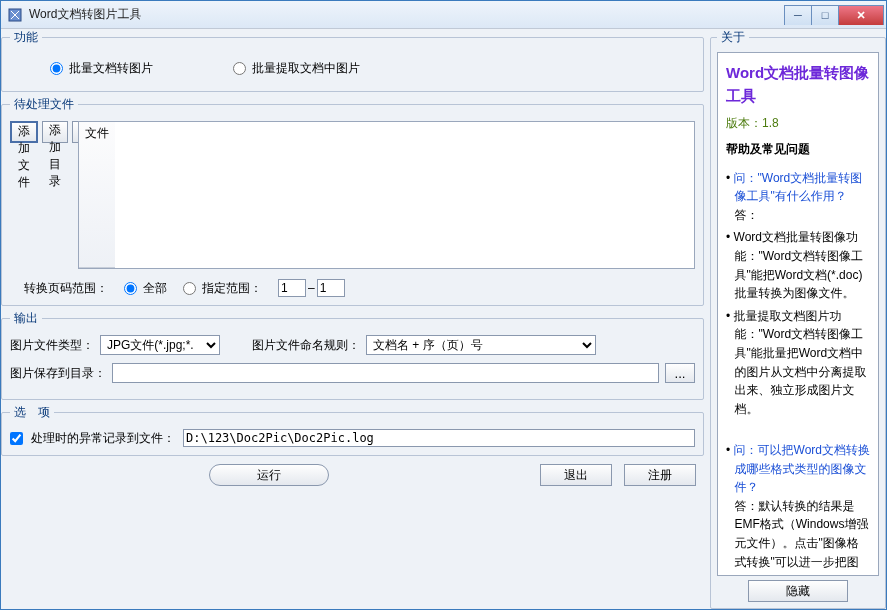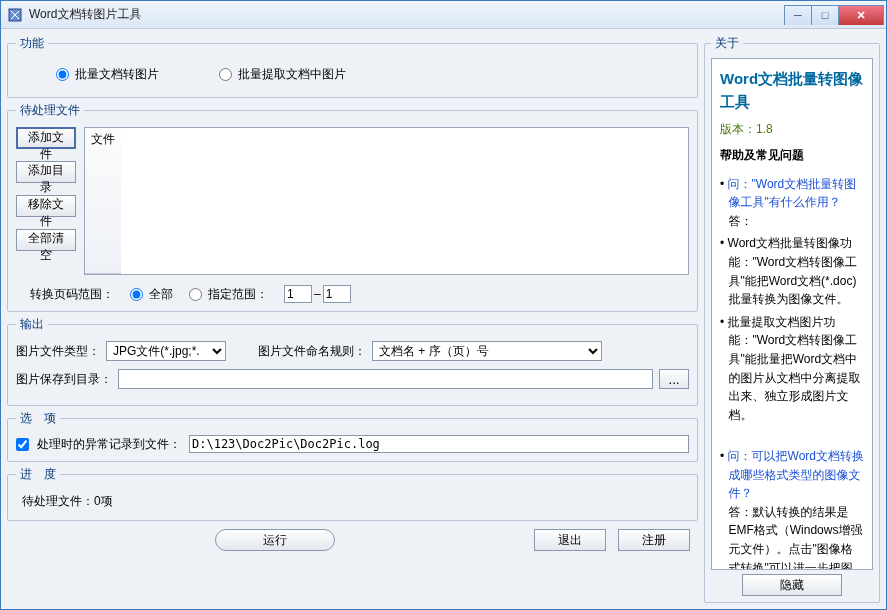"功能" .content { padding: 6px -> 0 }
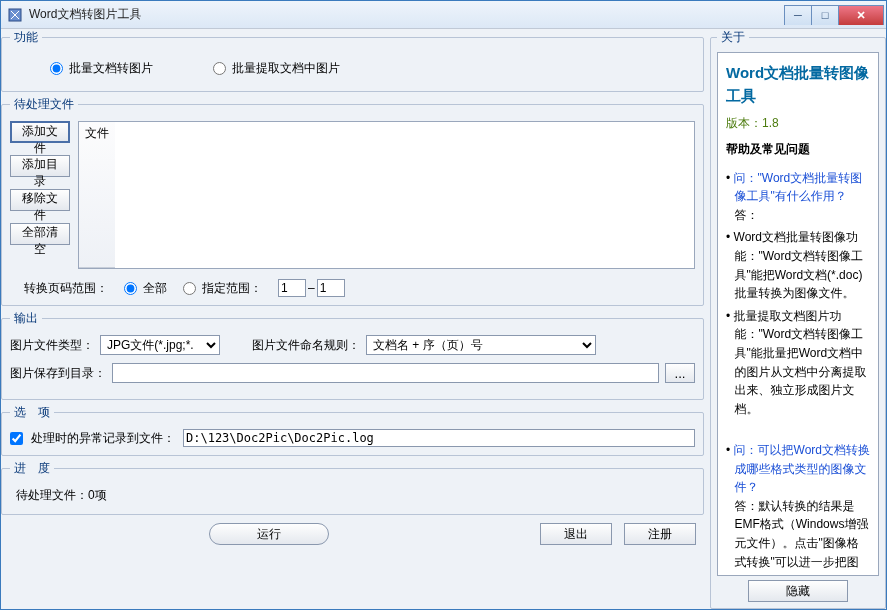"批量文档转图片" .radio-row { gap: 60px -> 80px }
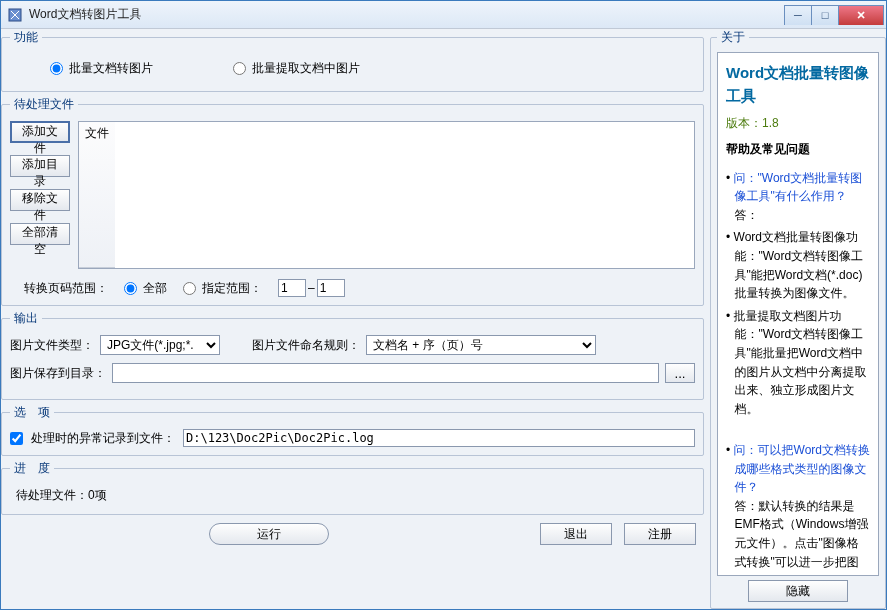"Word文档批量转图像工具" .about-scroll h1 { color: #0369a1 -> #6d28d9 }
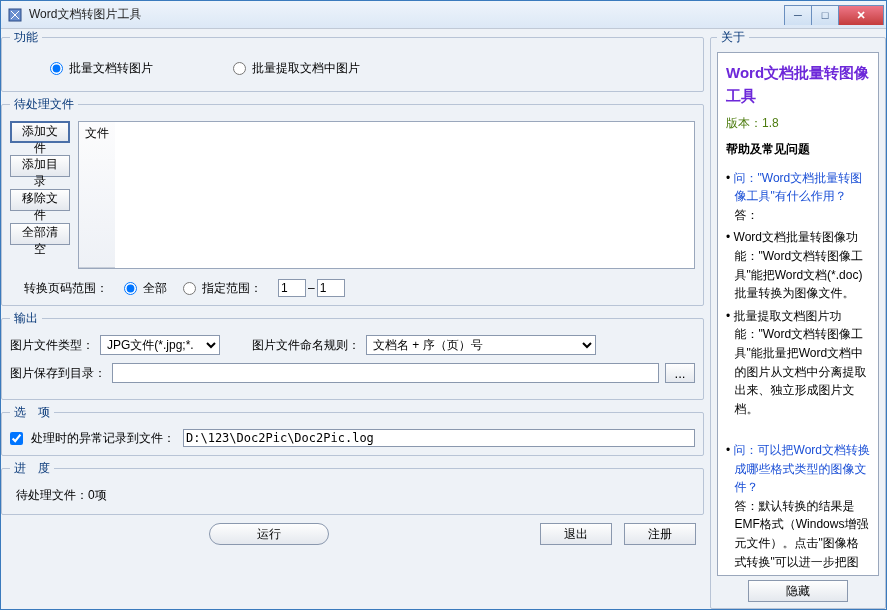"添加文件" .btn-col { flex-direction: column -> row; gap: 12px -> 4px }
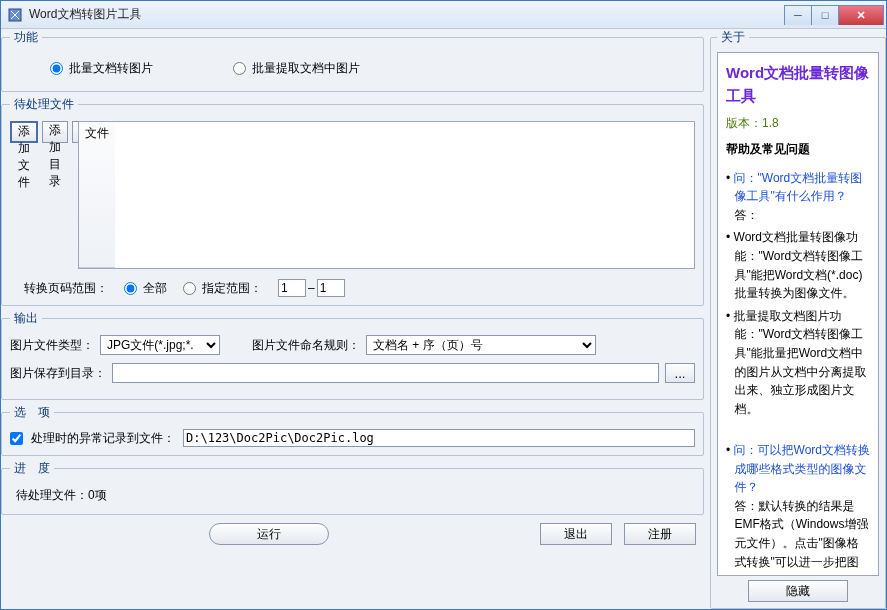"进 度" fieldset { html: <fieldset> <legend>进 度</legend> <div>待处理文件：0项</div> </fieldset> -> none }
